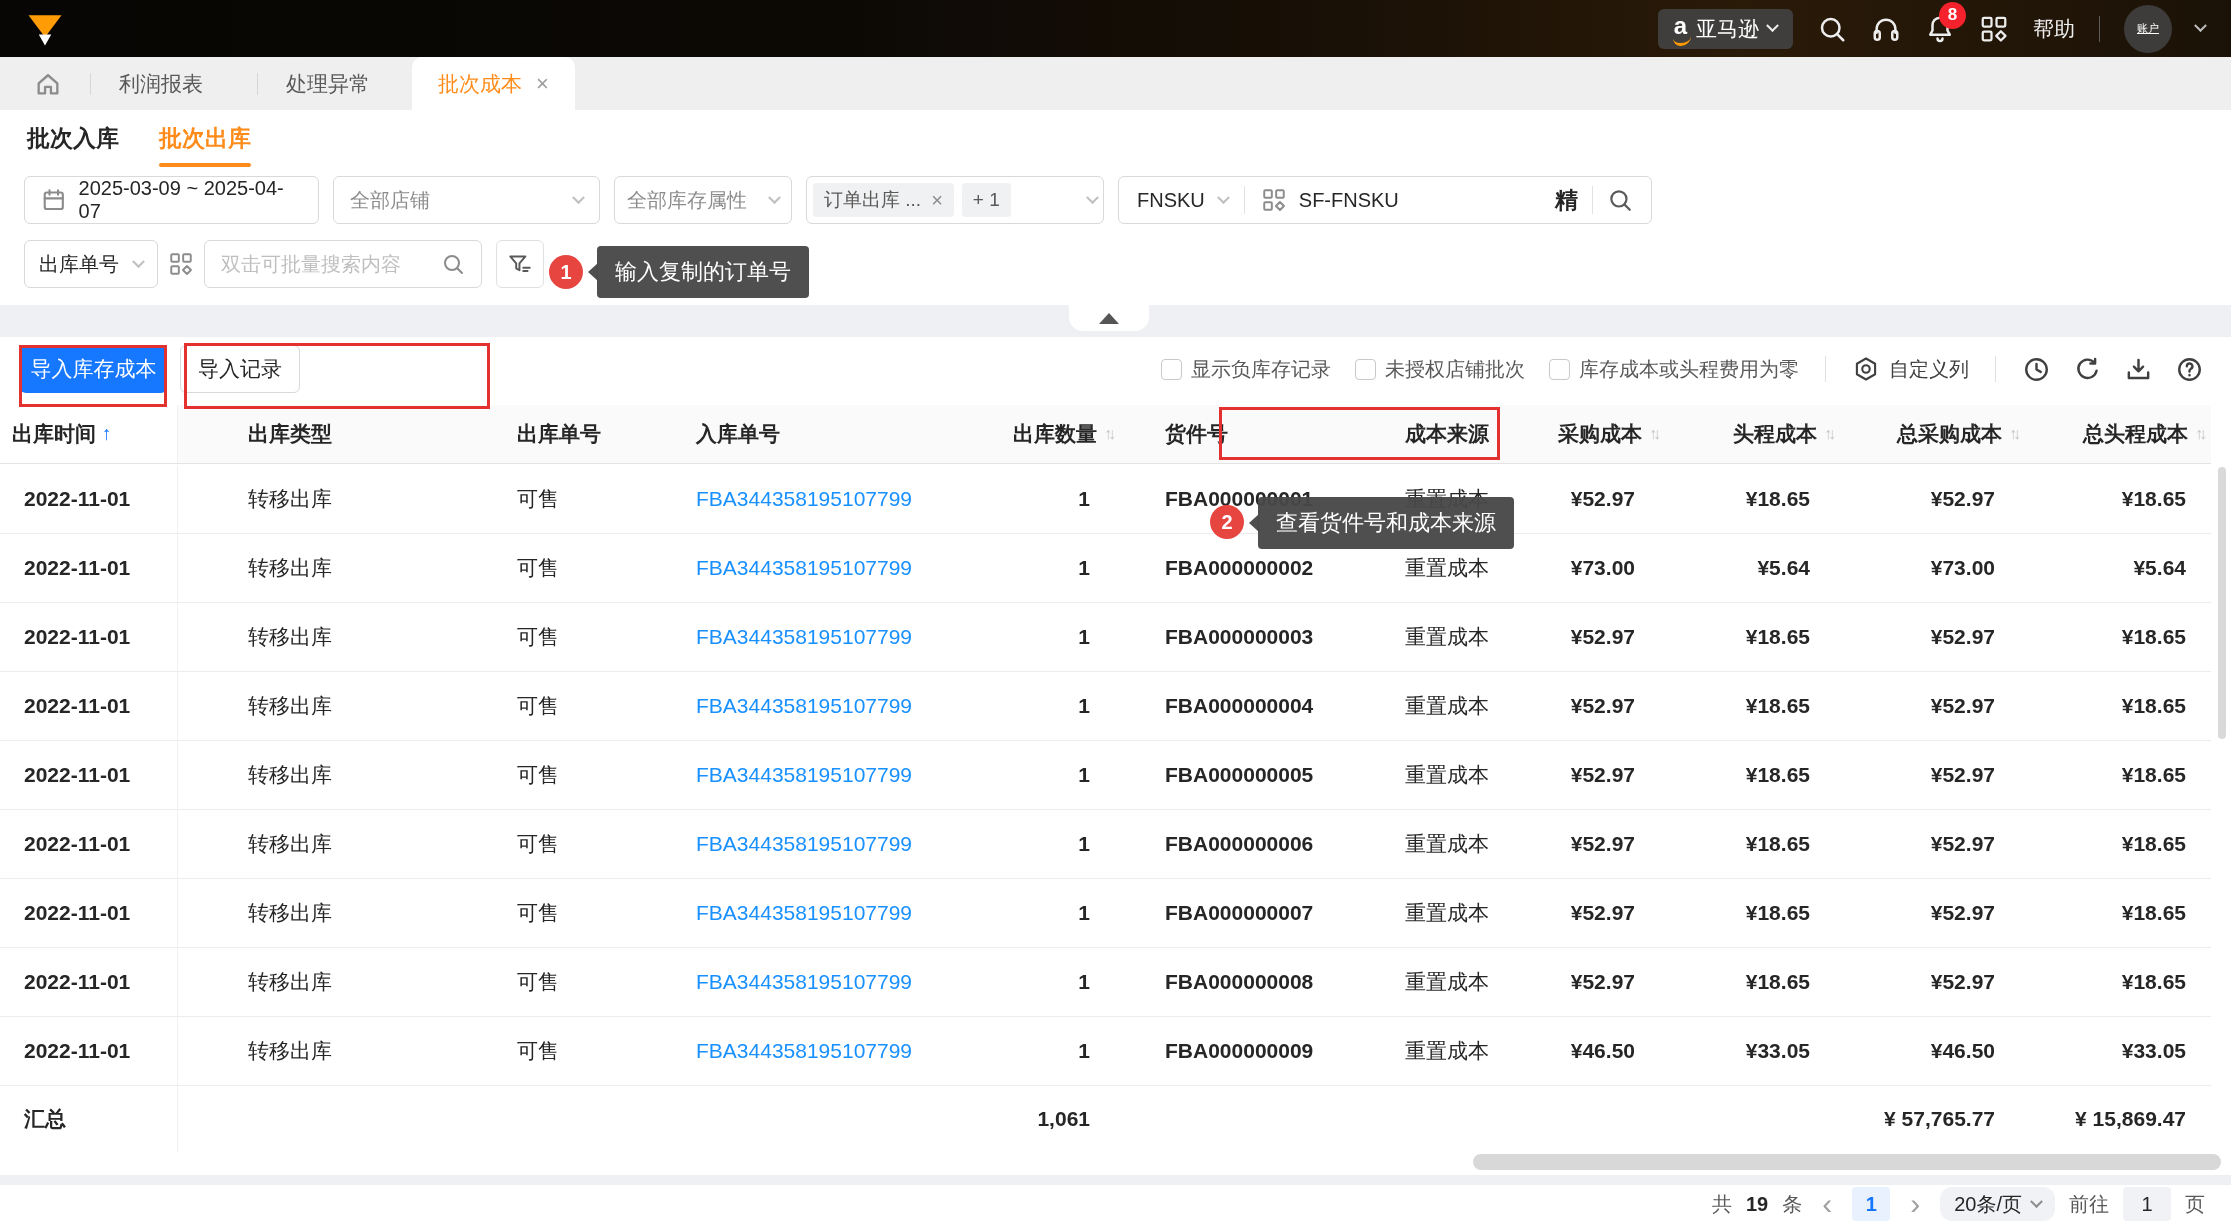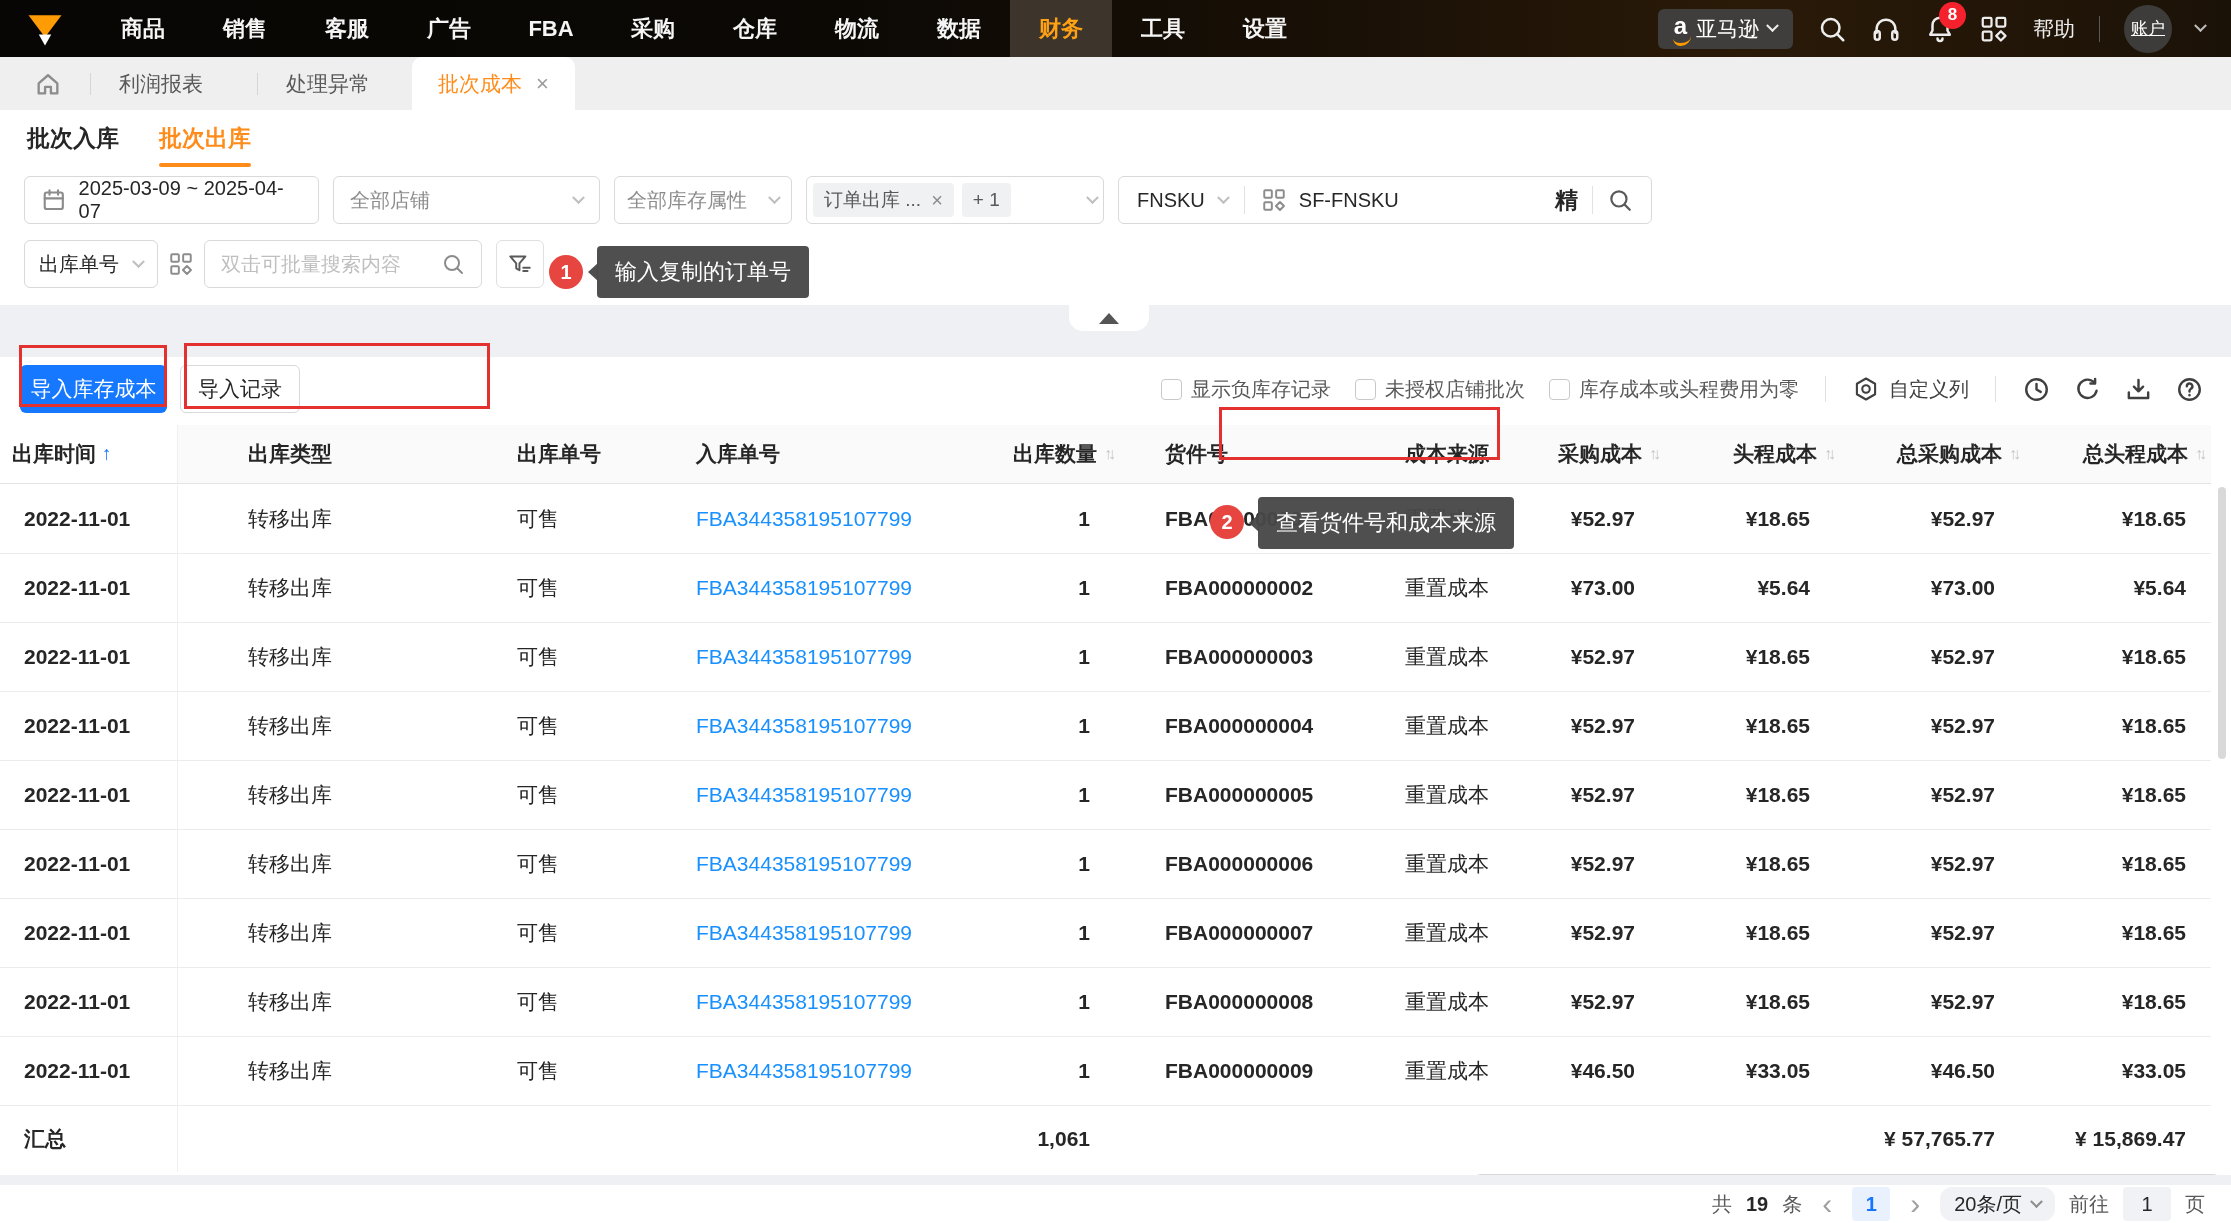"商品" div.nav-items { html: <div> <div>商品</div> <div>销售</div> <div>客服</div> <div>广告</div> <div>FBA</div> <div>采购</div> <div>仓库</div> <div>物流</div> <div>数据</div> <div>财务</div> <div>工具</div> <div>设置</div> </div> -> none }
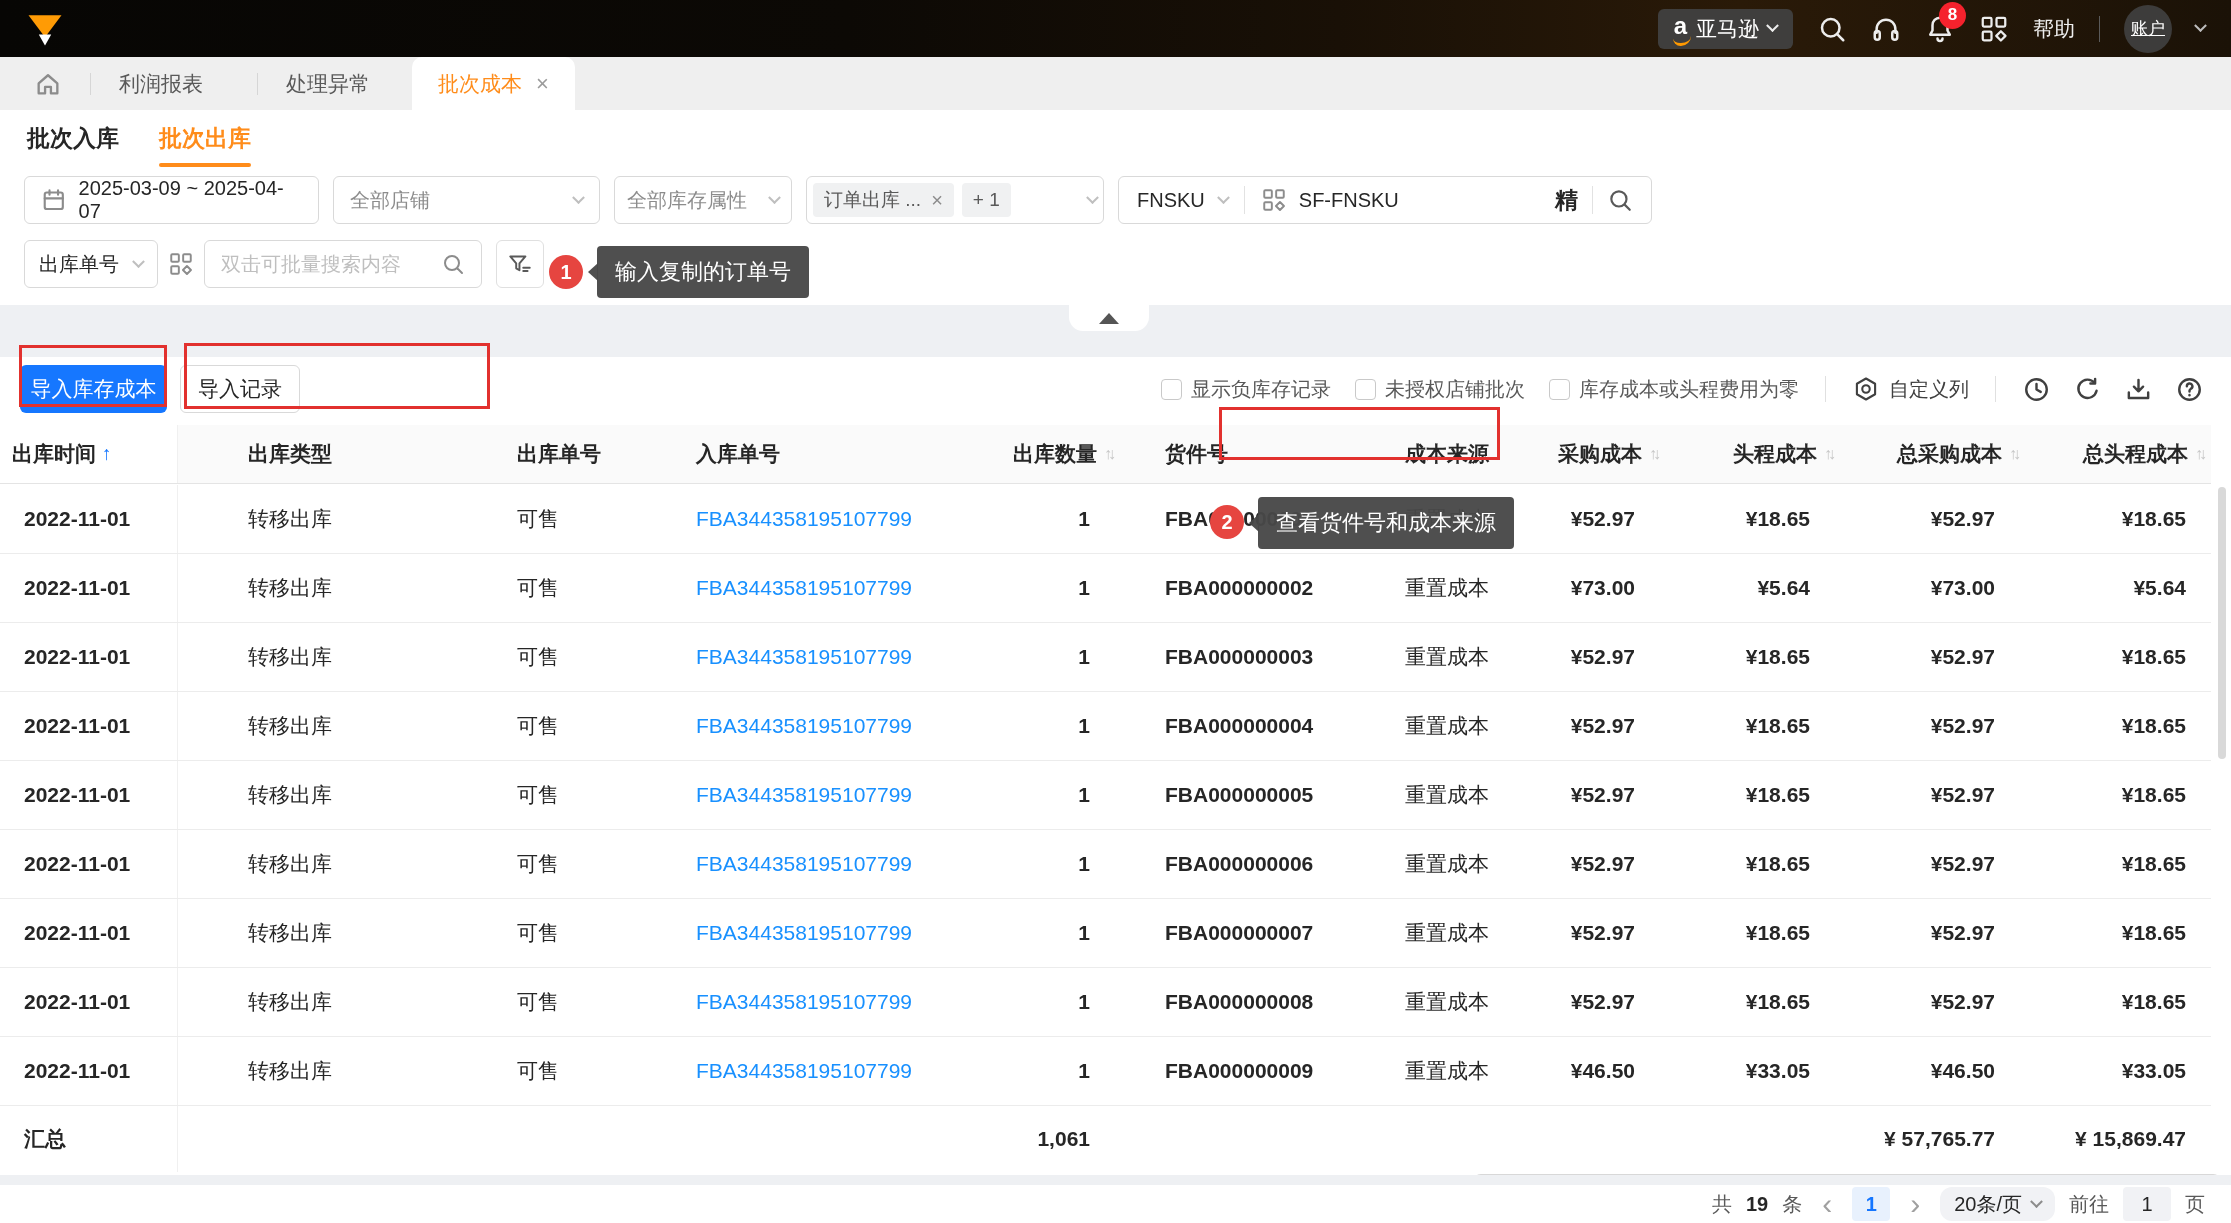"账户" .avatar { font-size: 17px -> 11px }
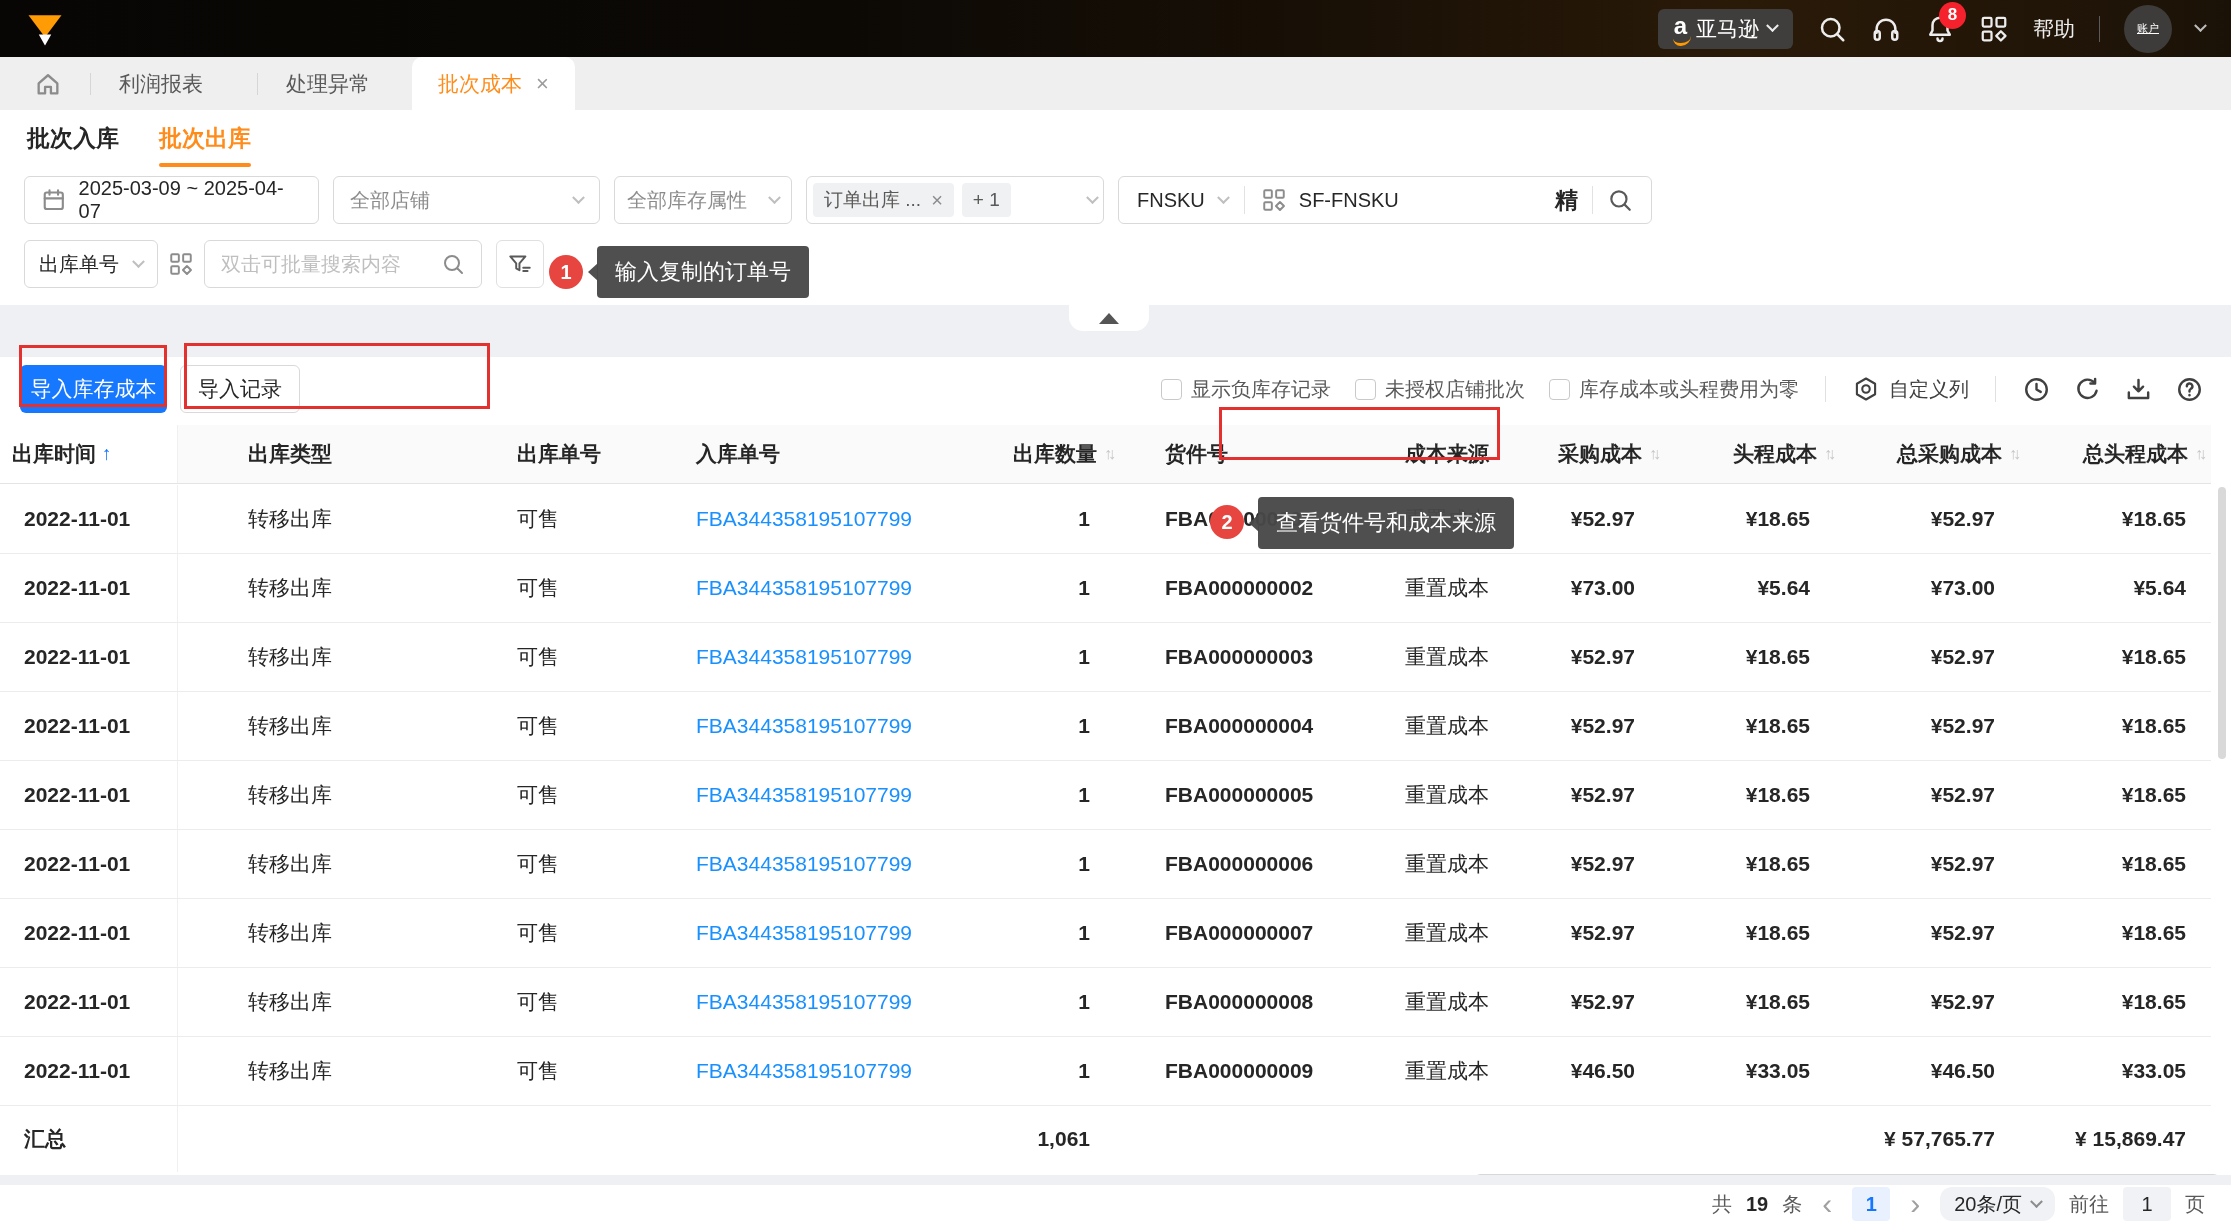"导入库存成本" .panel-main { margin-top: 20px -> none }
